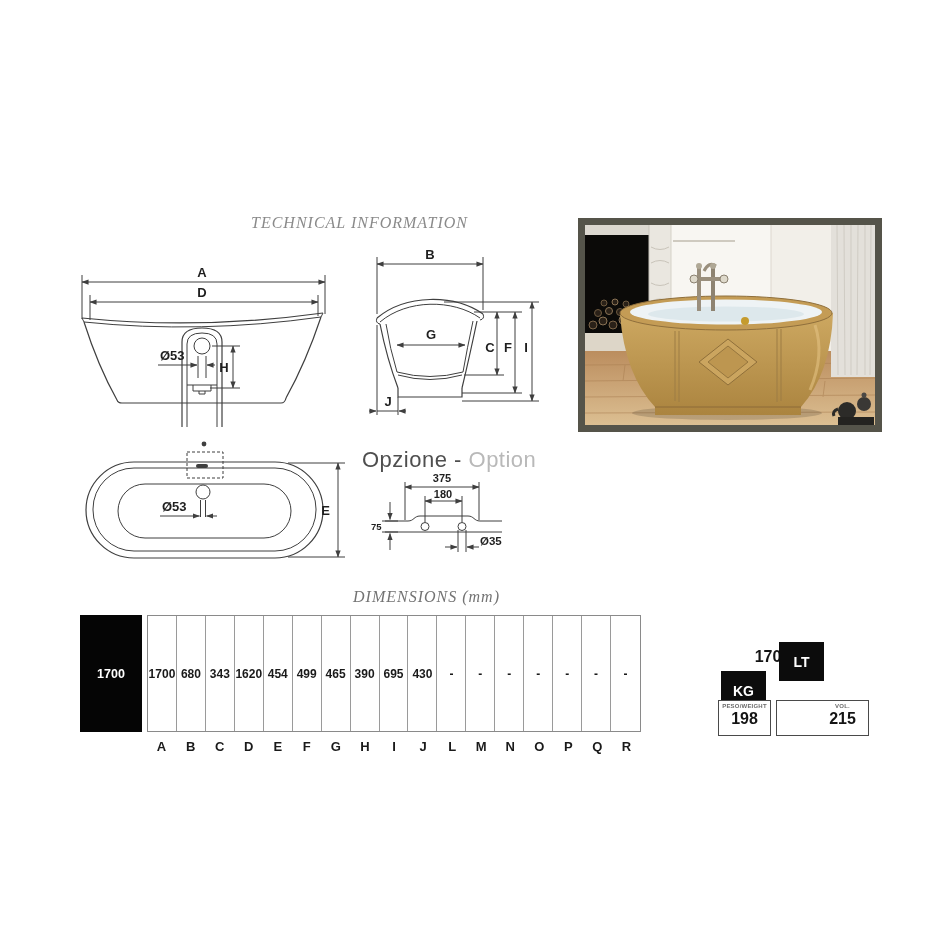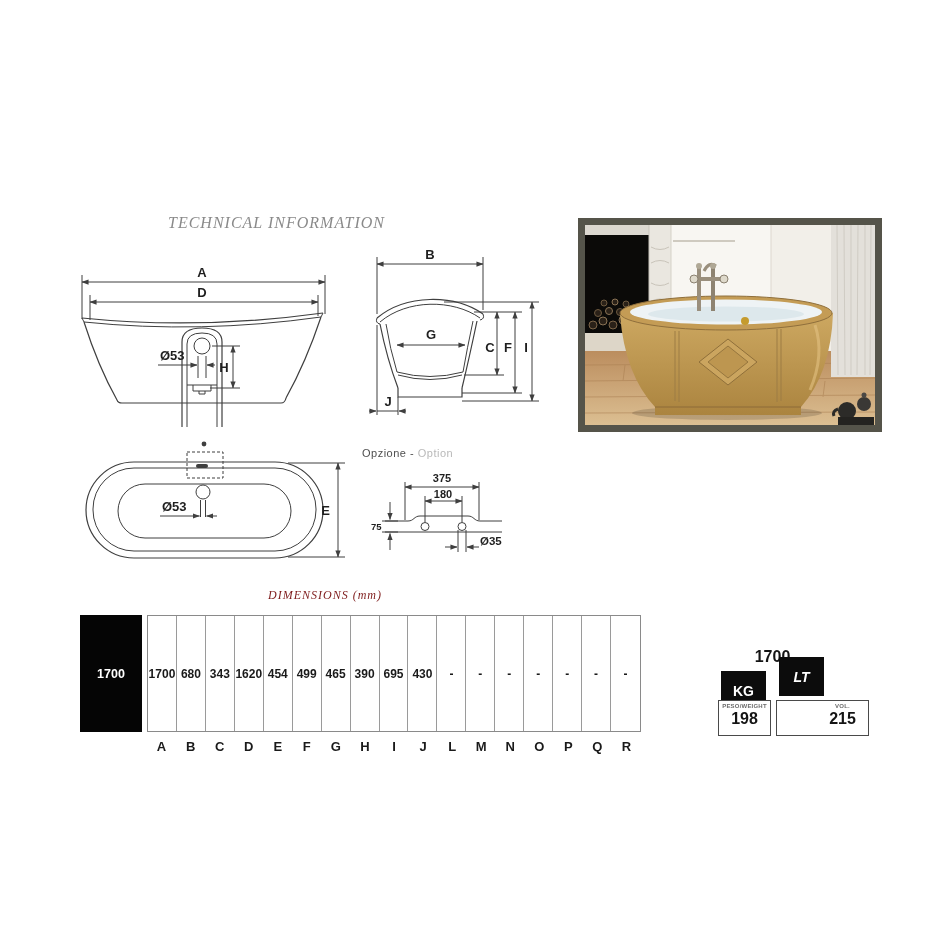"TECHNICAL INFORMATION" .serif-head { text-align: left -> right }
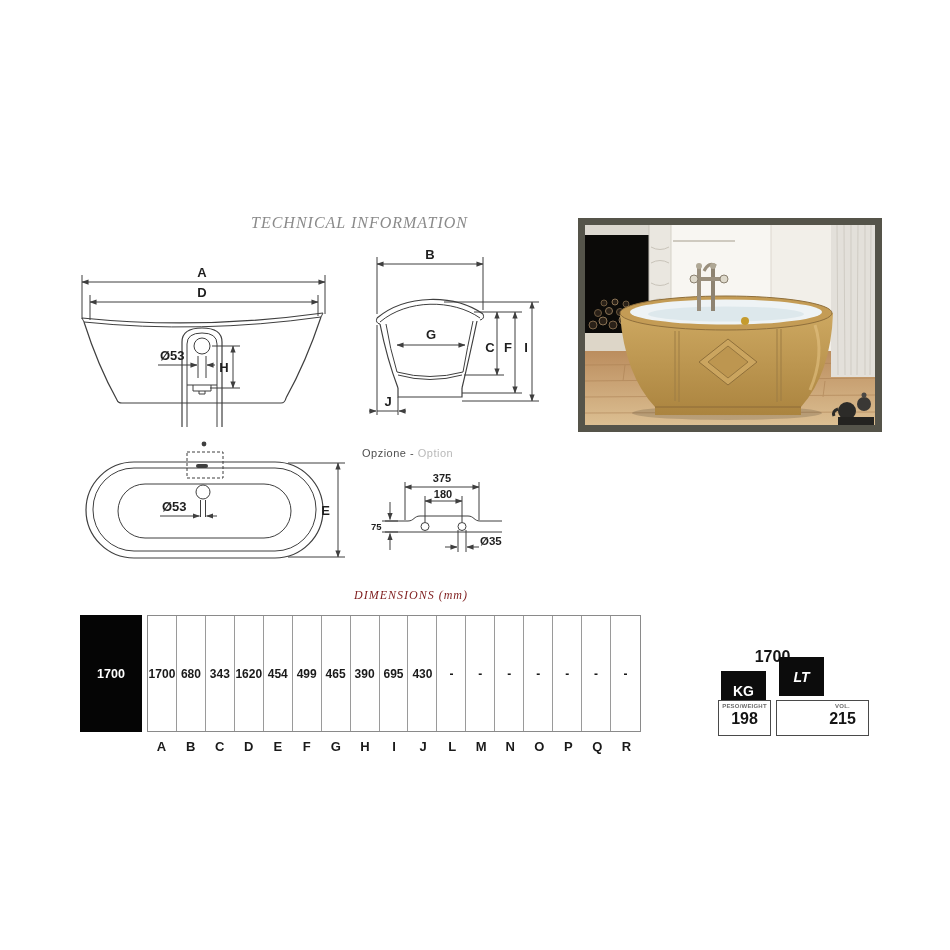"Opzione - Option" #option-title { font-size: 11px -> 22px }
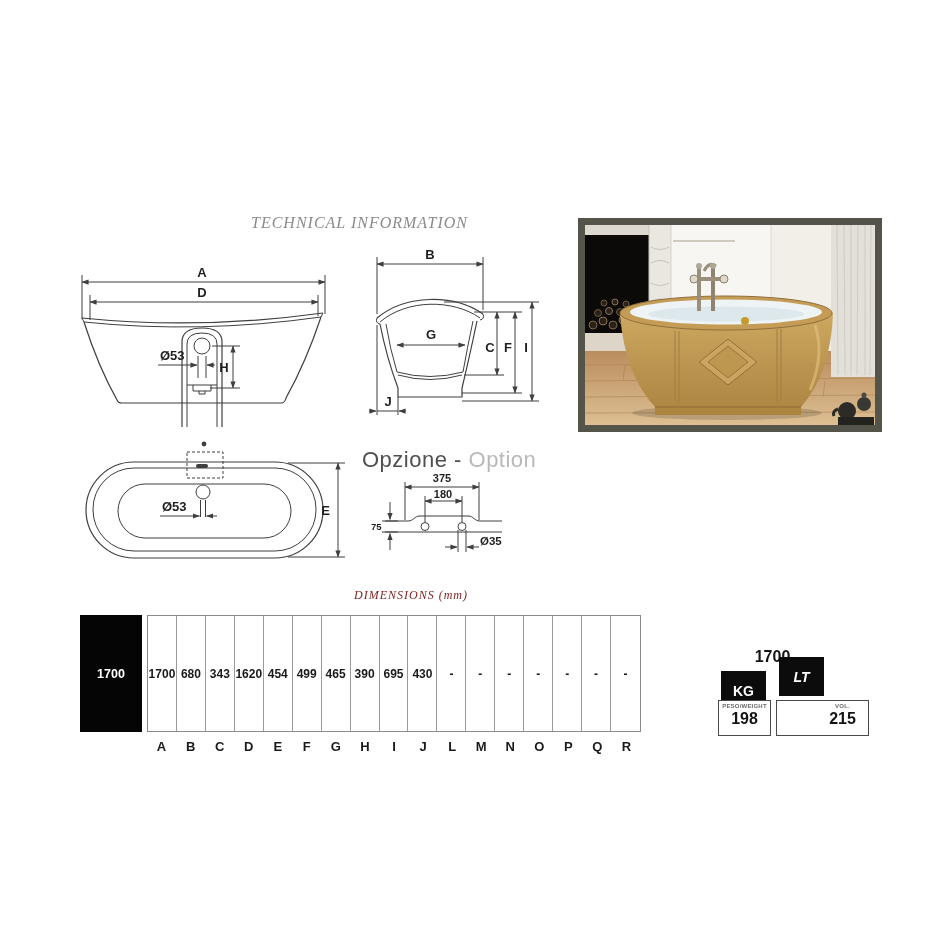"DIMENSIONS (mm)" #dims-title { color: #7f1d1d -> #737373; font-size: 12px -> 16px; left: 268px -> 300px }
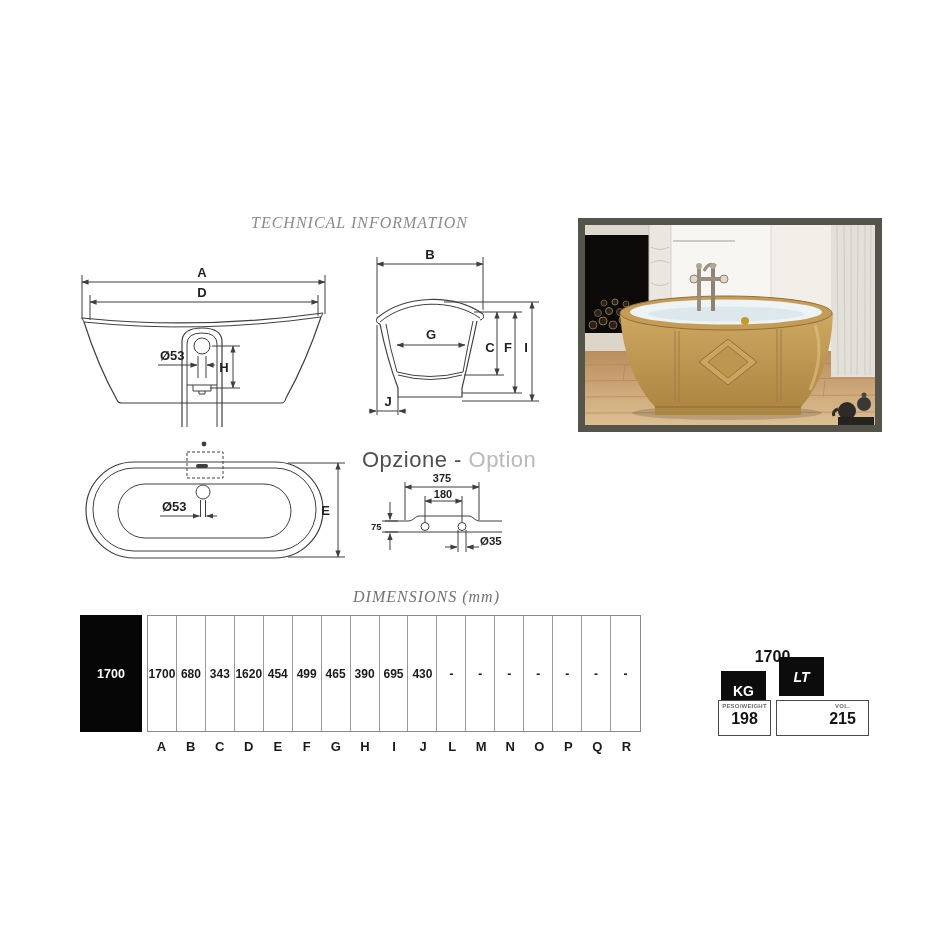"LT" #lt-head { font-style: italic -> none; top: 657px -> 642px }
